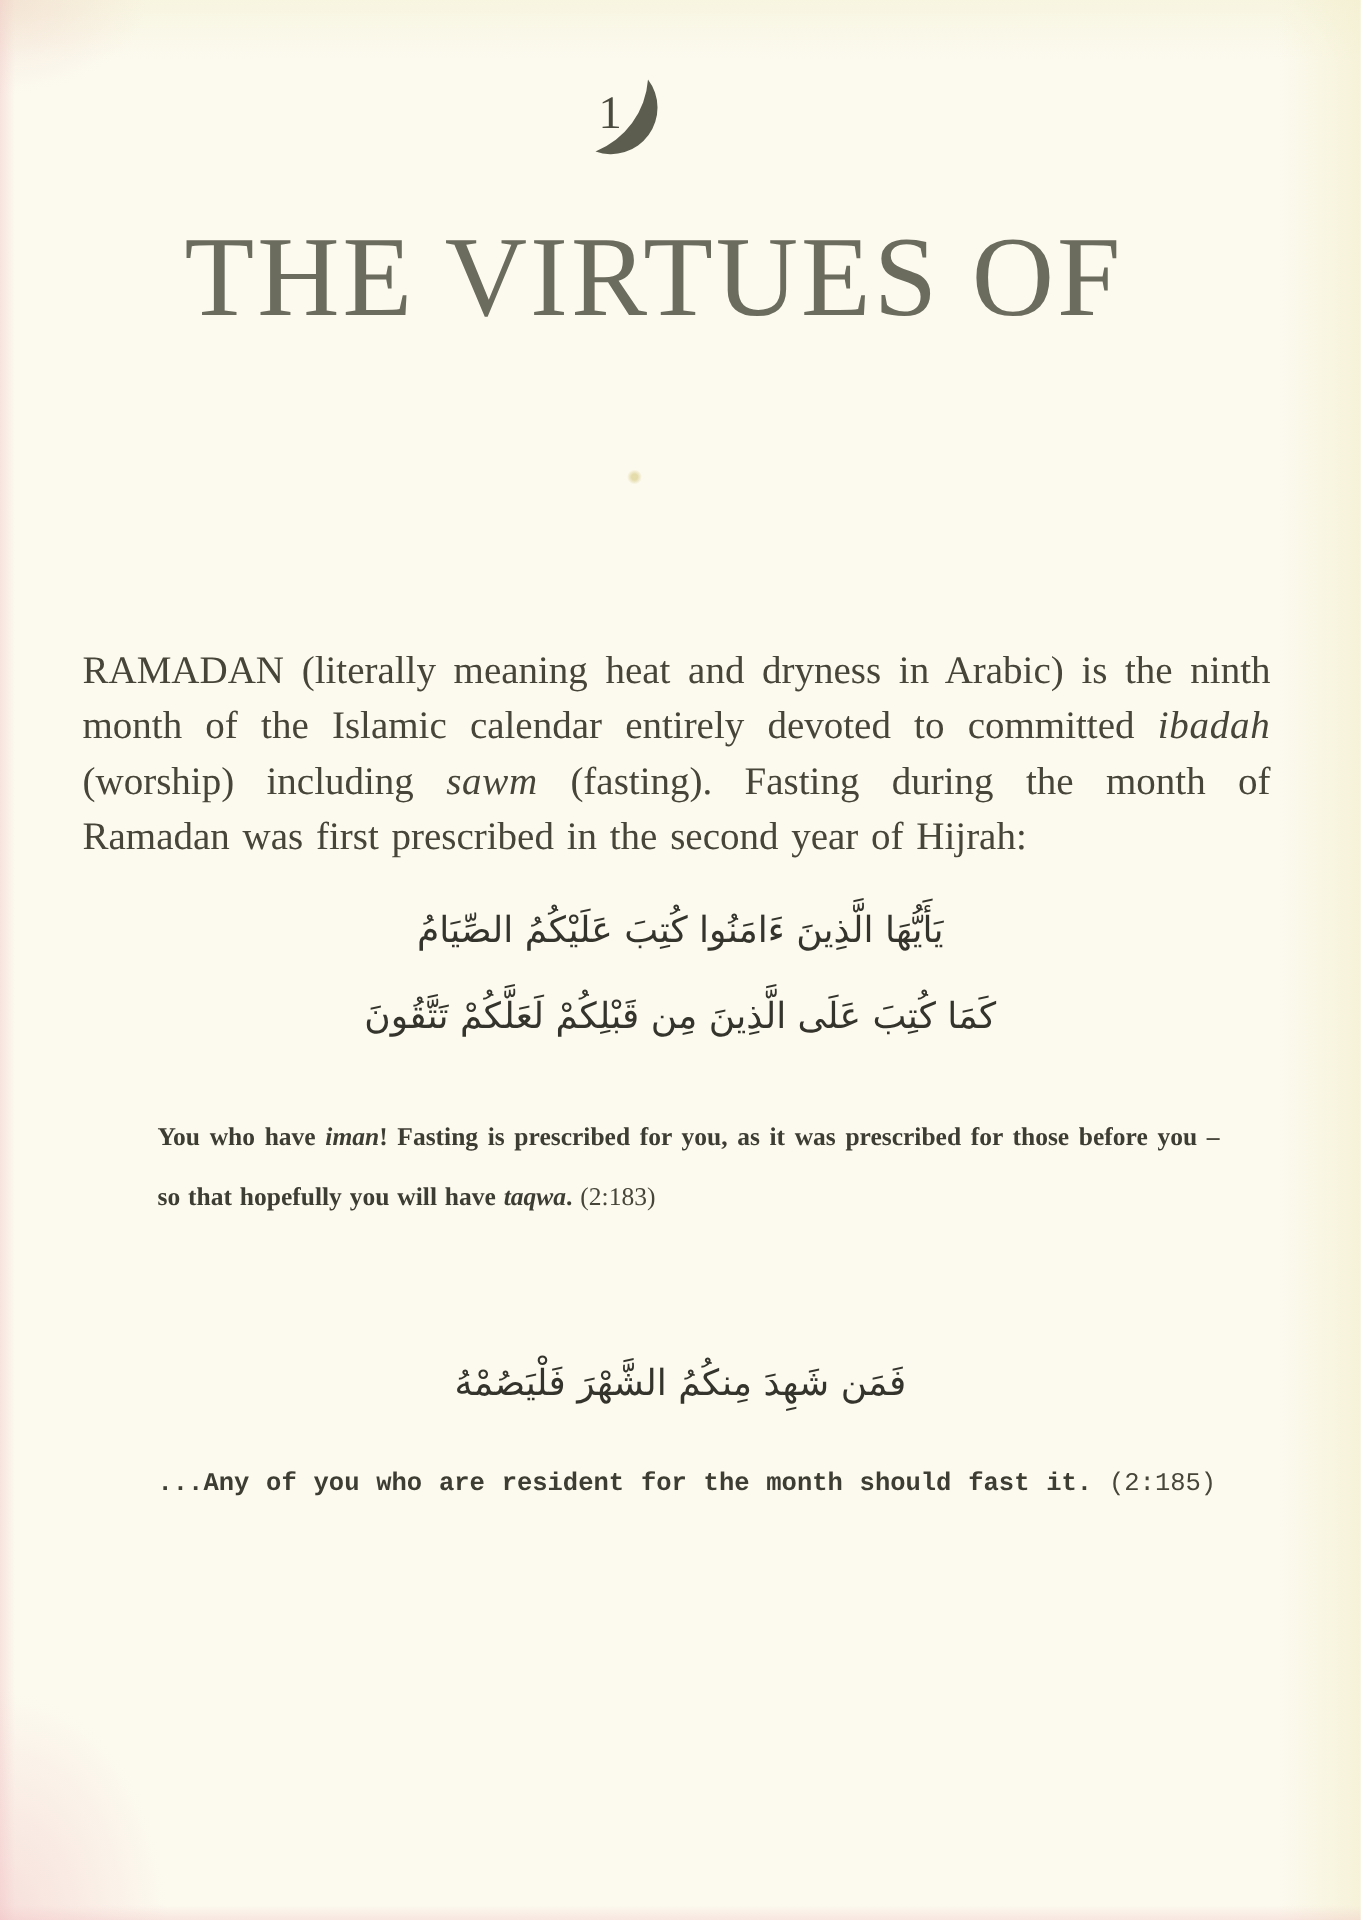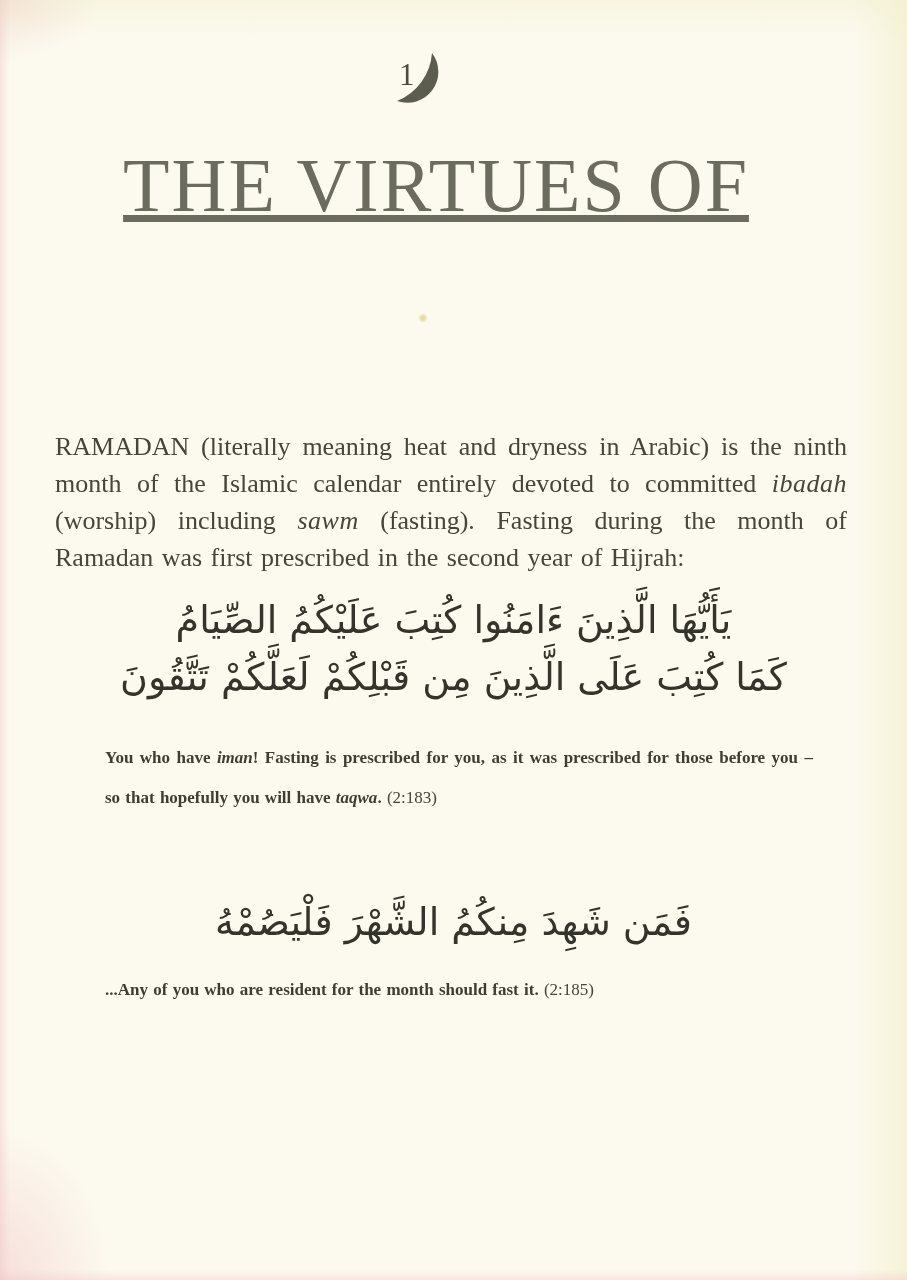"THE VIRTUES OF" h1.title { text-decoration: underline -> none }
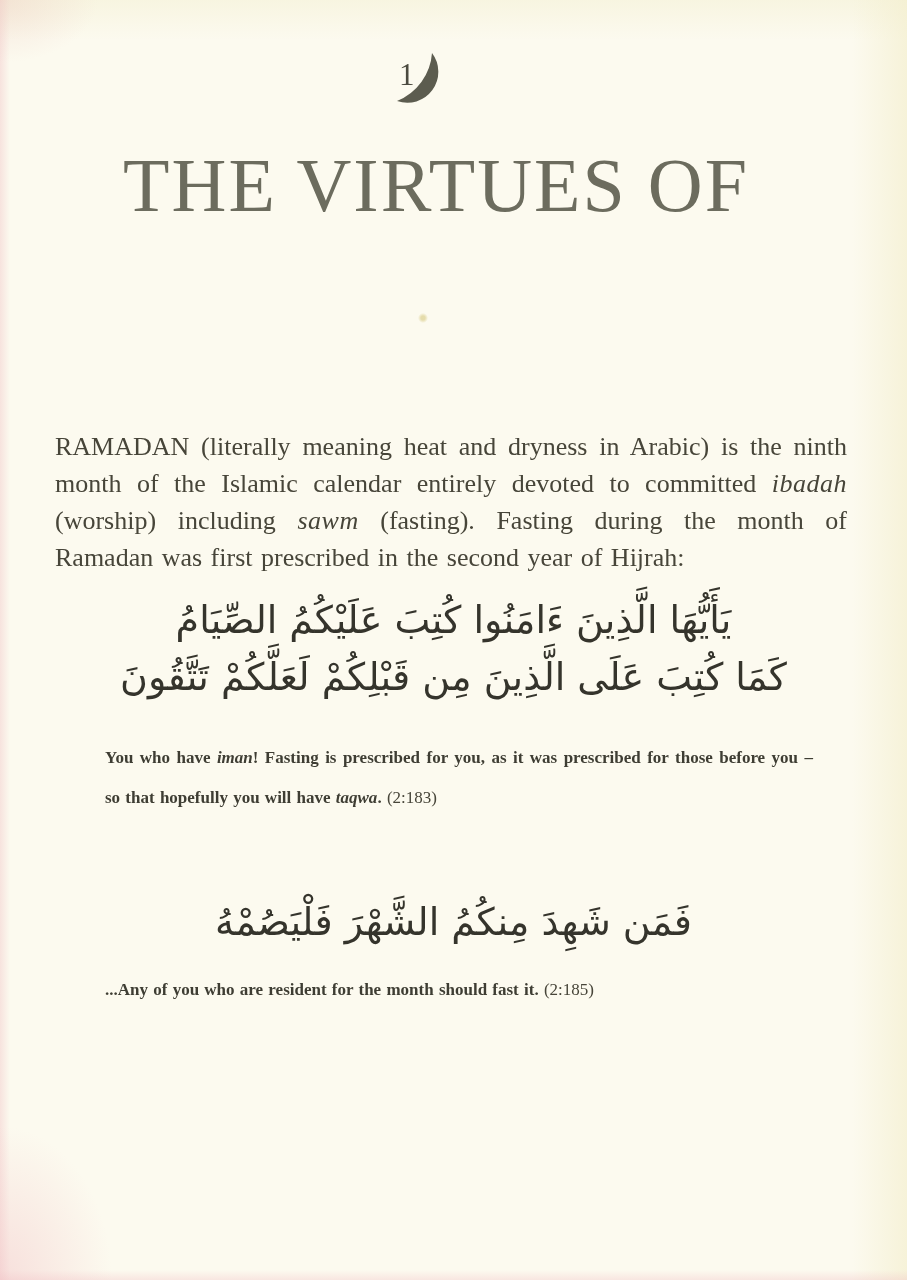"يَأَيُّهَا الَّذِينَ ءَامَنُوا كُتِبَ" .arabic { font-size: 38px -> 24px }
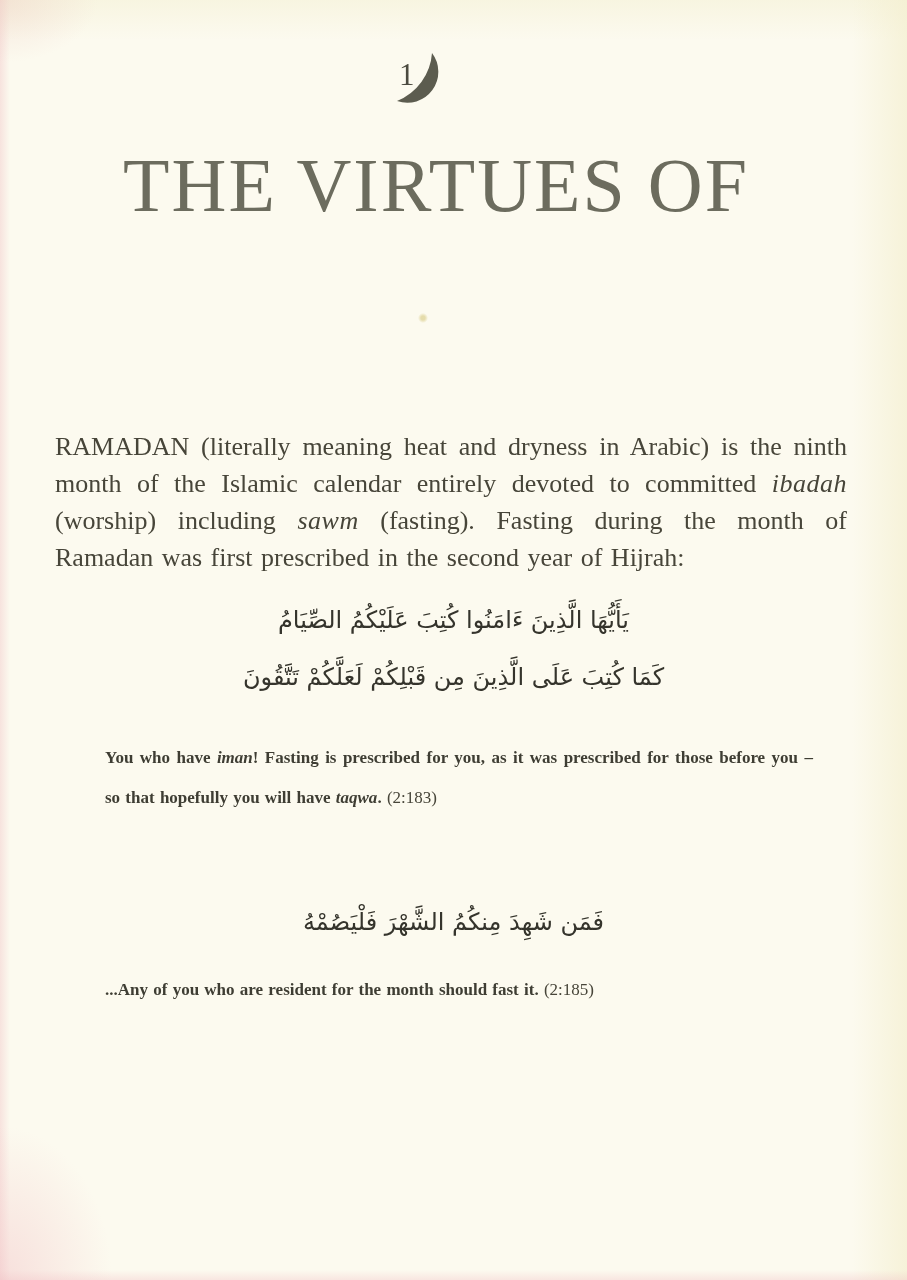"...Any of you who are" .quote-2 { font-family: none -> Liberation Mono, monospace }
